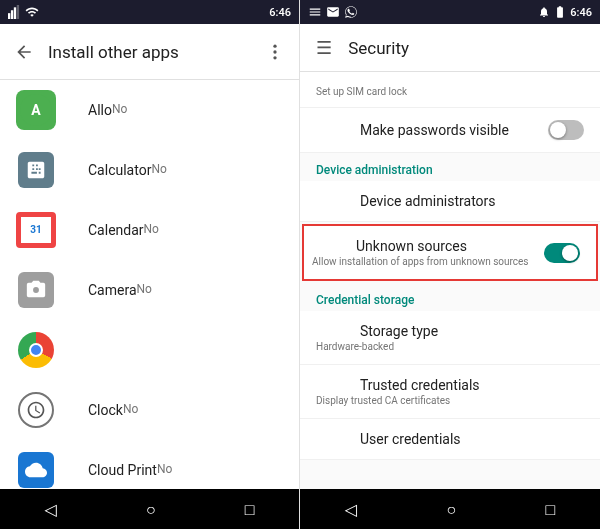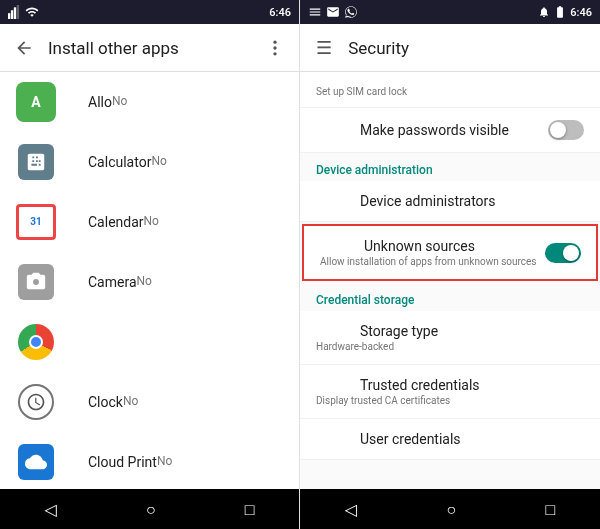"Install other apps" .left-toolbar { height: 48px -> 56px }
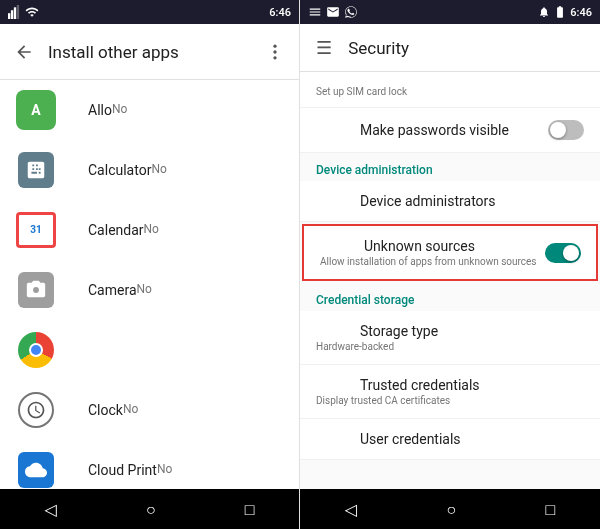"31" .calendar-shape { border: 3px solid #ef4444 -> 5px solid #ef4444 }
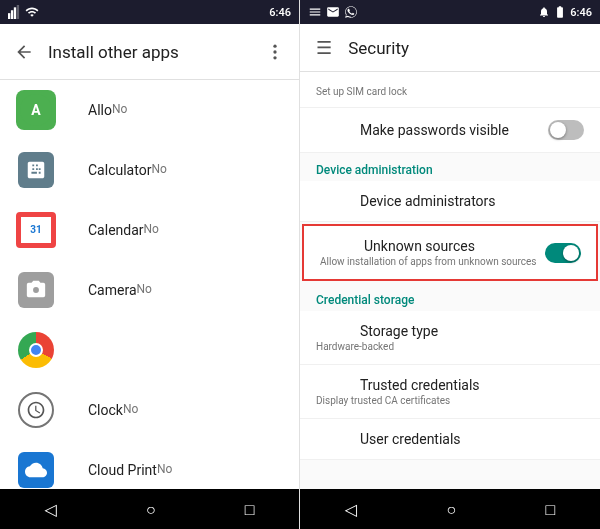"Unknown sources" .settings-item.highlighted { padding-left: none -> 8px }
